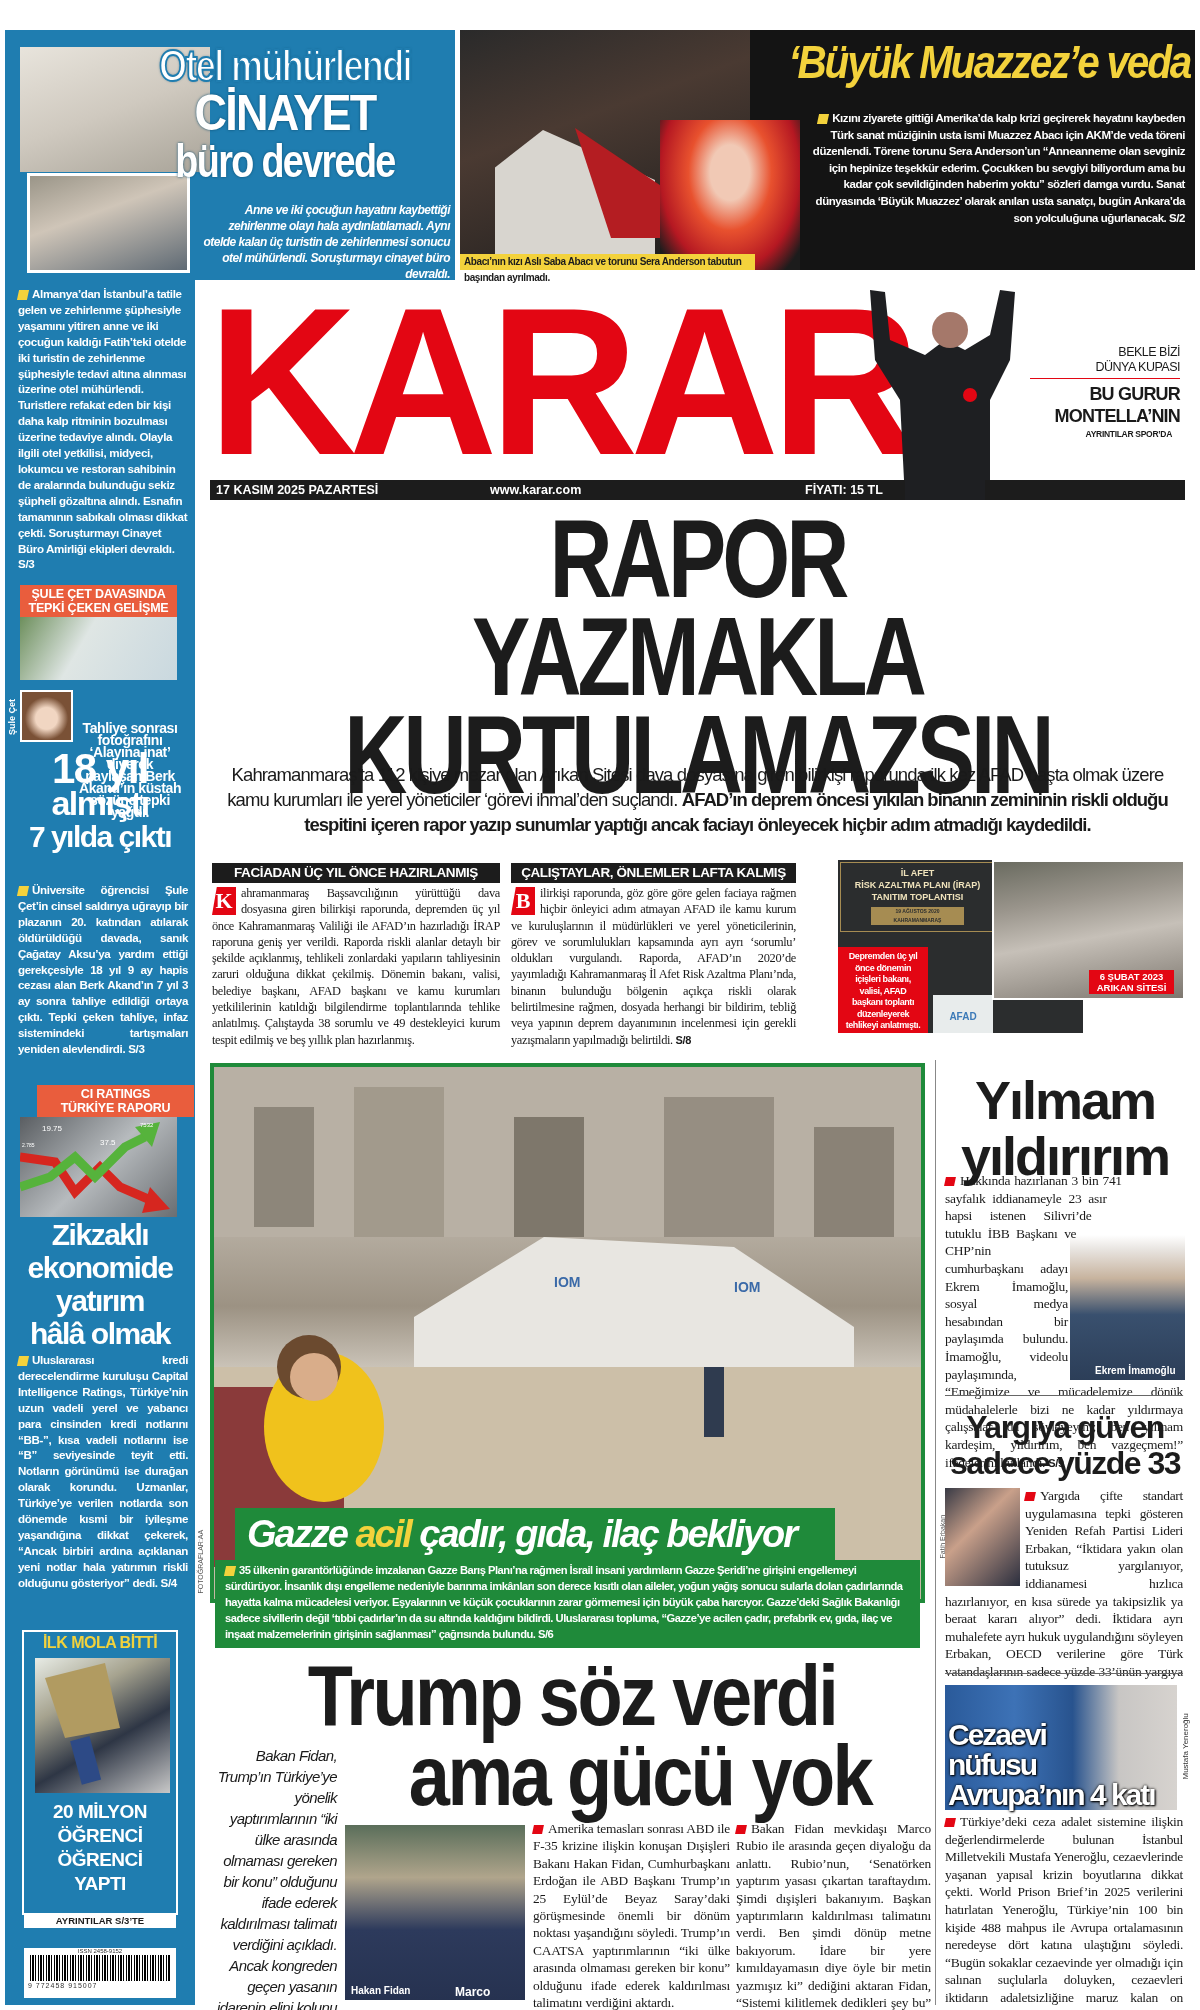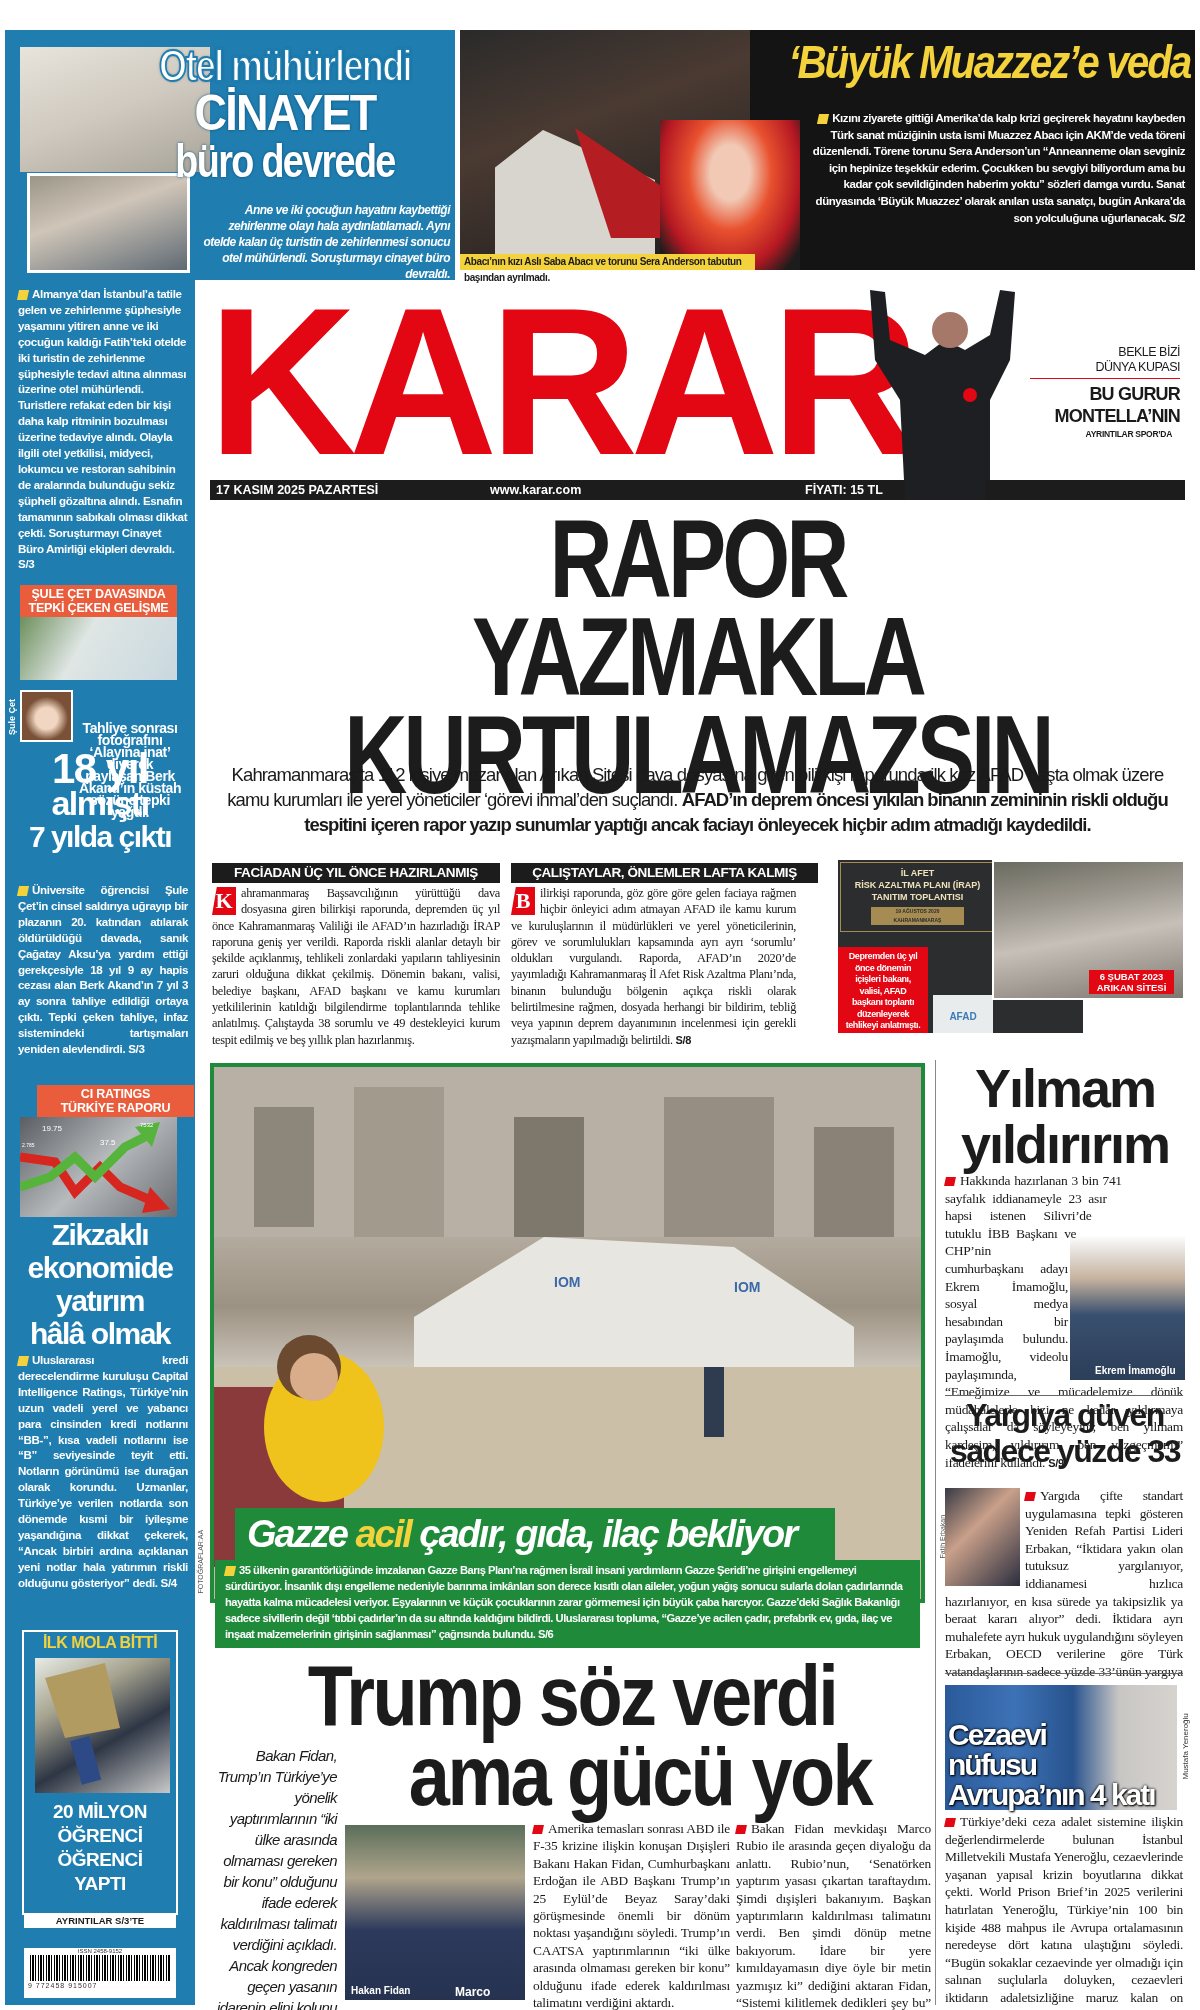"ÇALIŞTAYLAR, ÖNLEMLER LAFTA KALMIŞ" div.abs { width: 307px -> 285px }
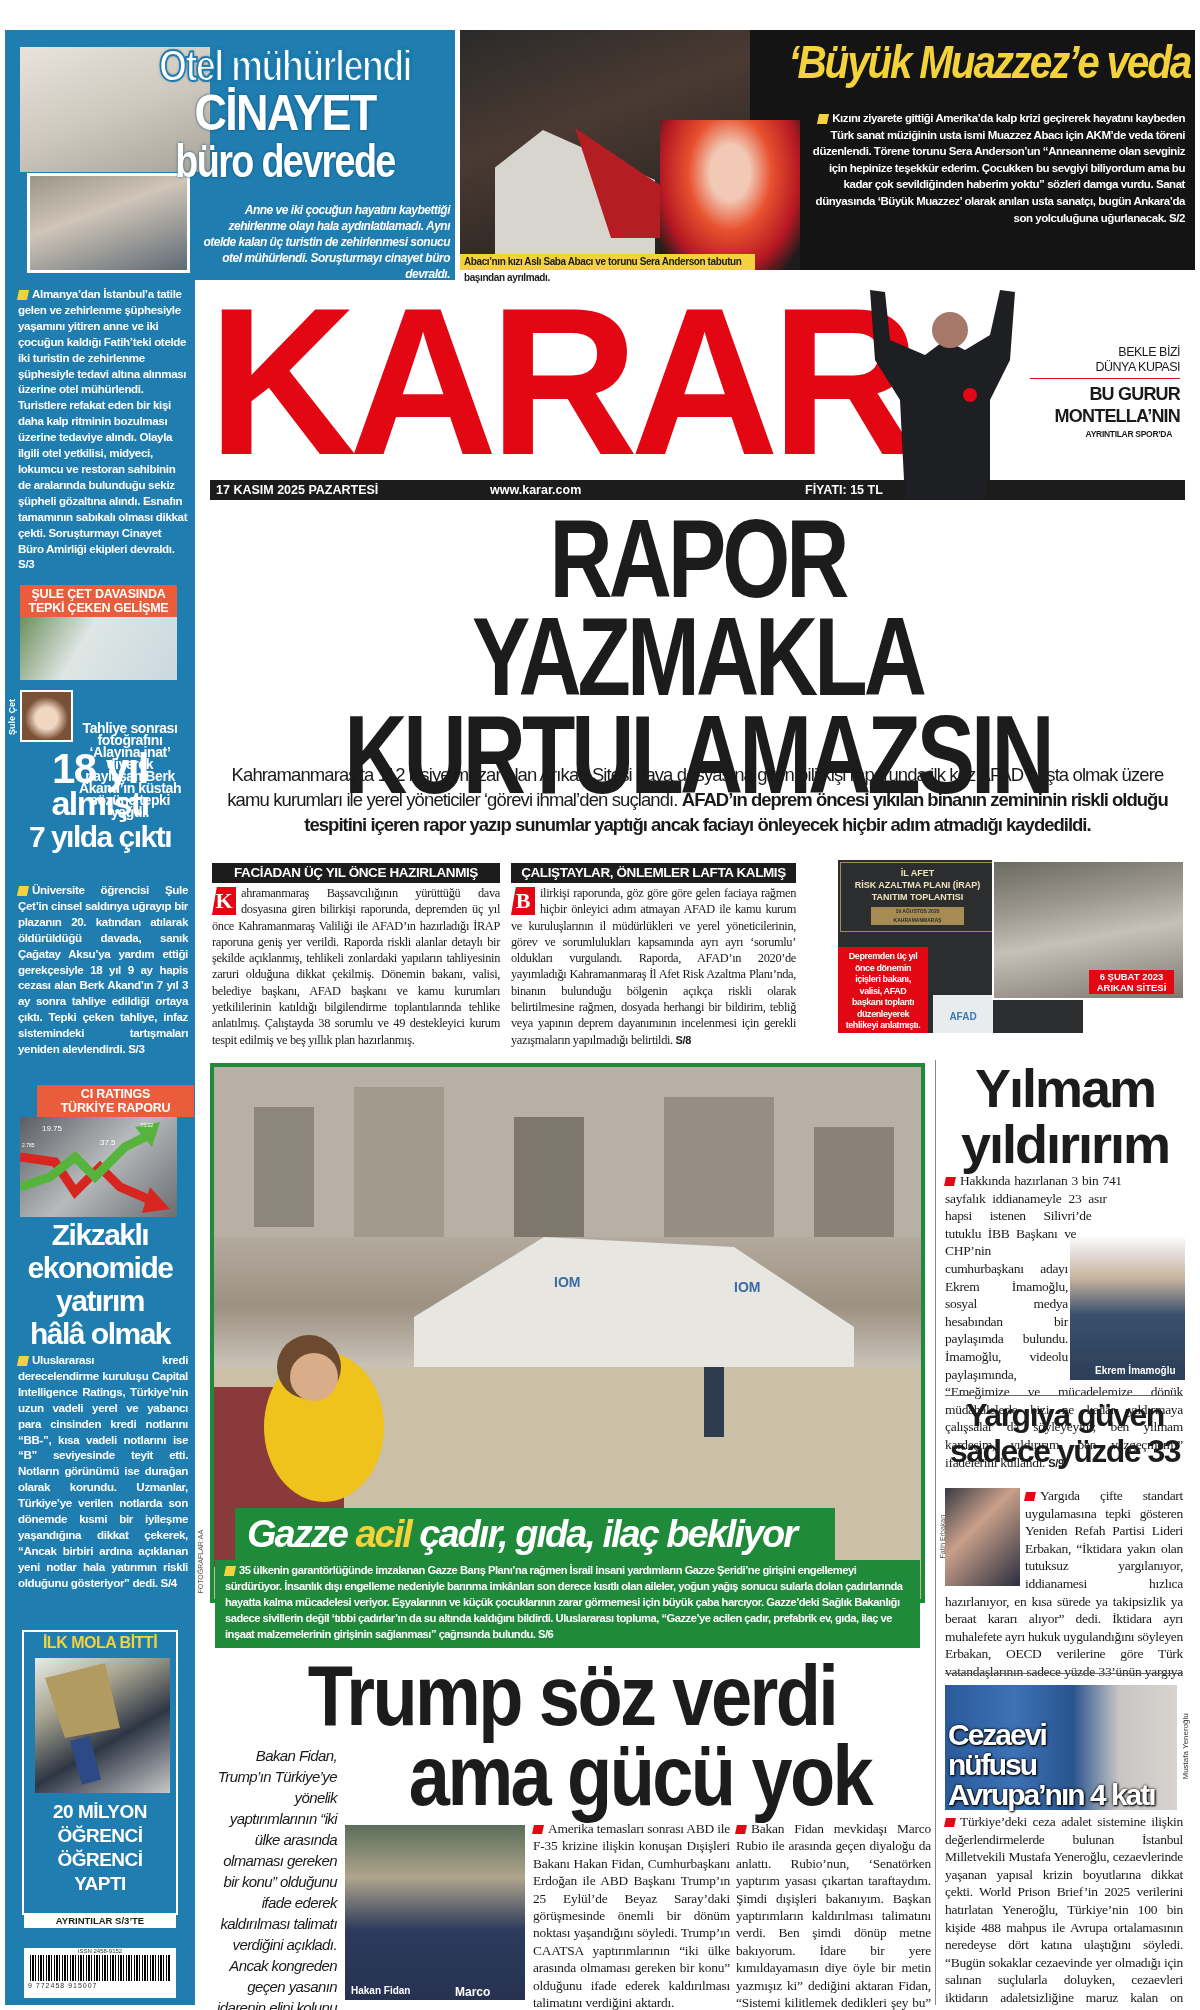"Yılmam" .rhead { margin-top: none -> 12px }
